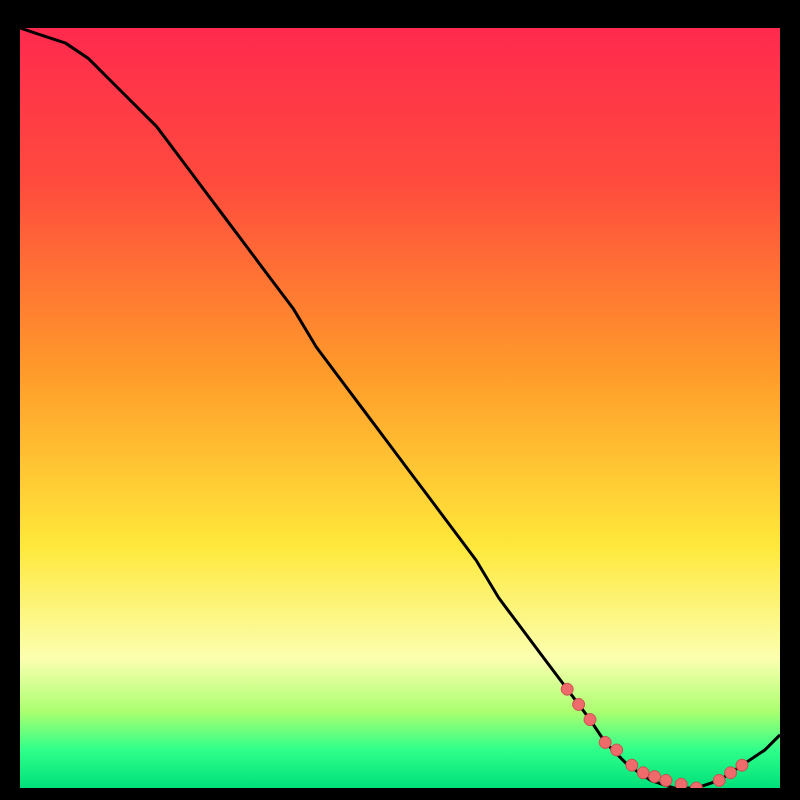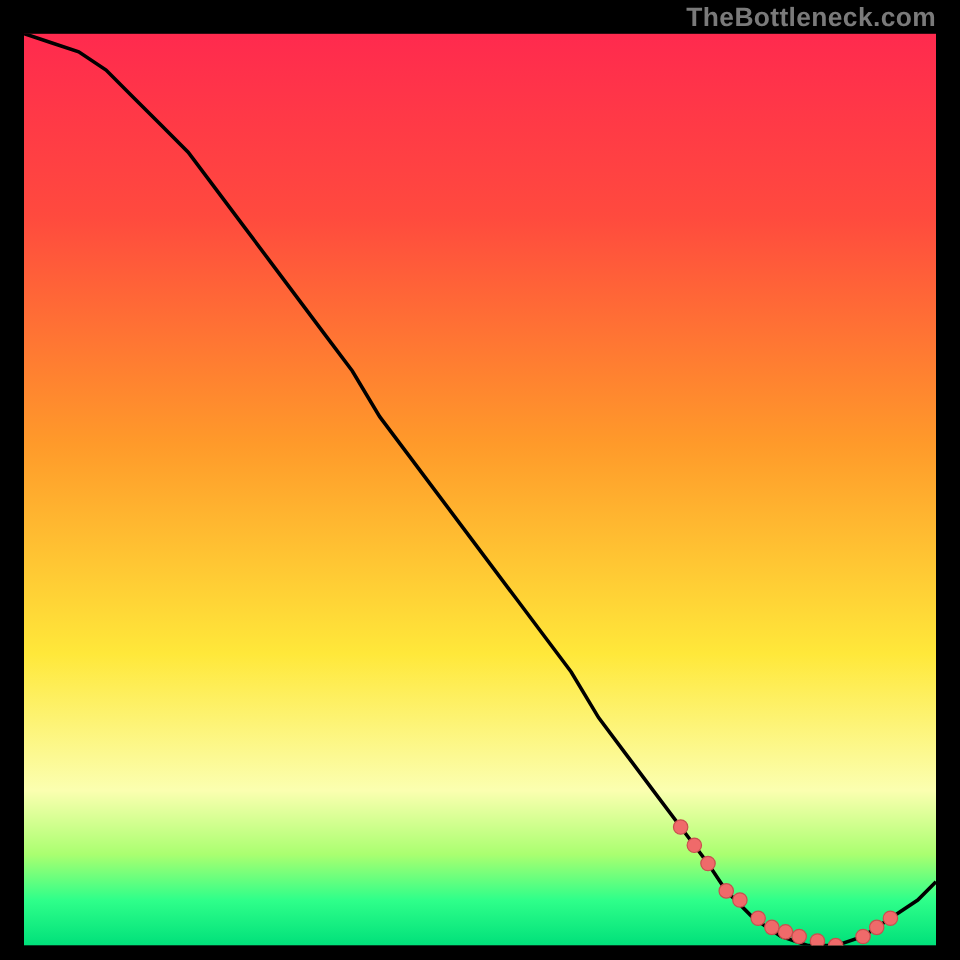"TheBottleneck.com" div.watermark { html: <div>TheBottleneck.com</div> -> none }
